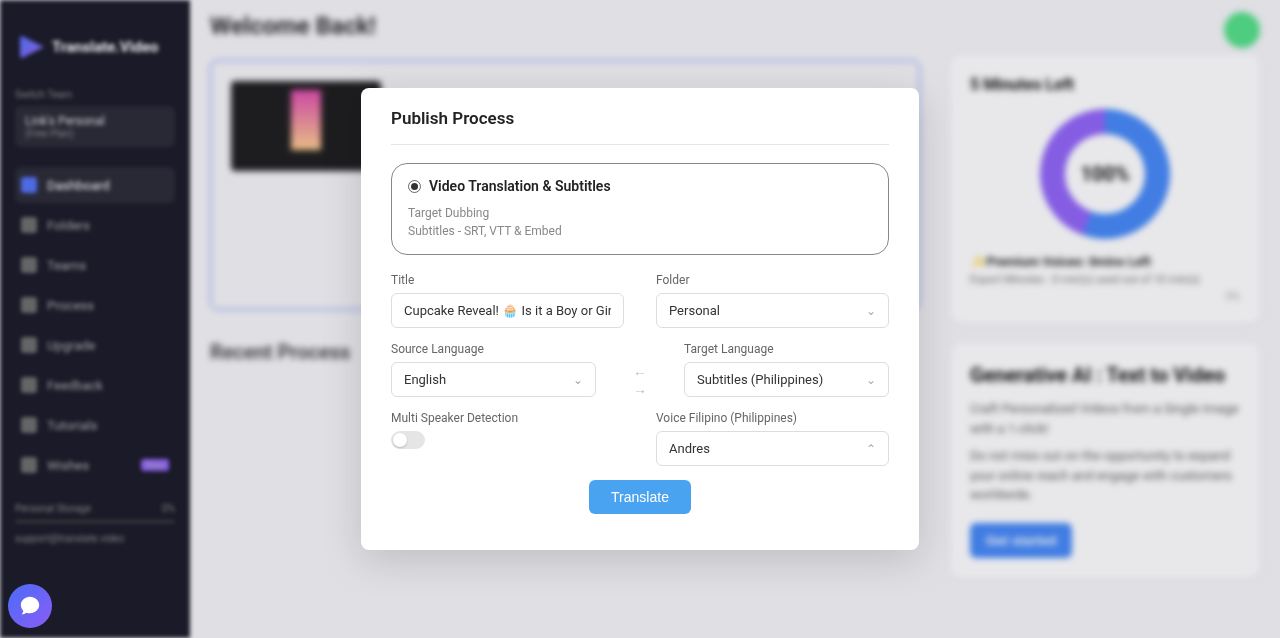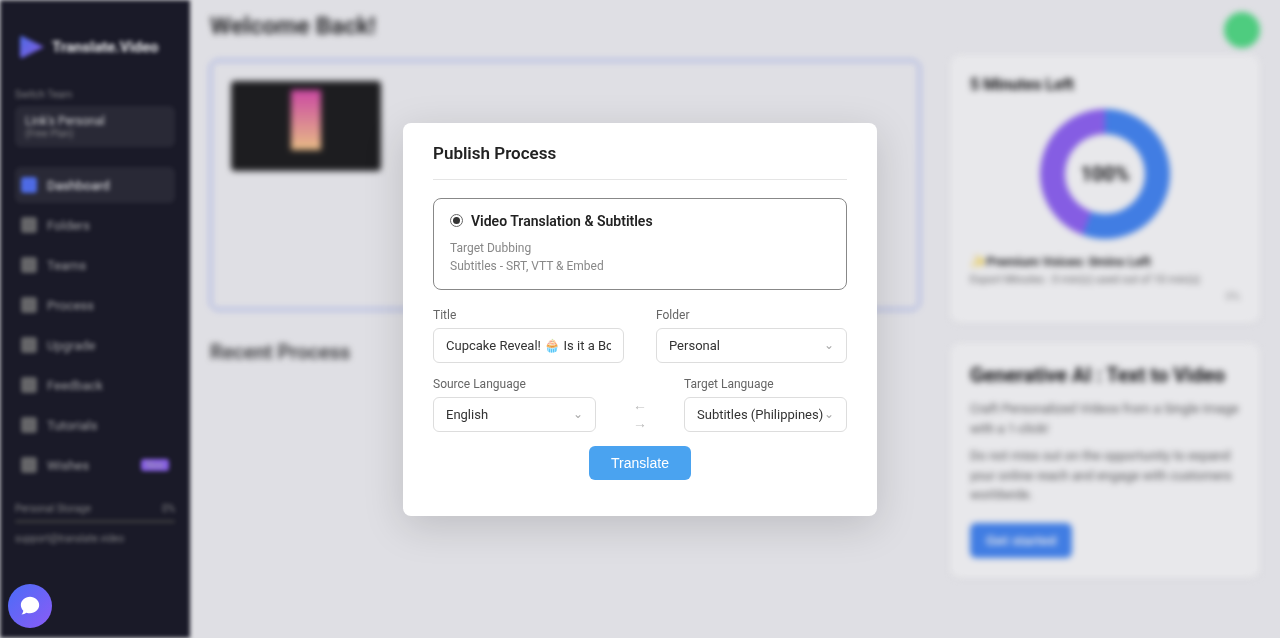"Publish Process" .modal { width: 474px -> 558px }
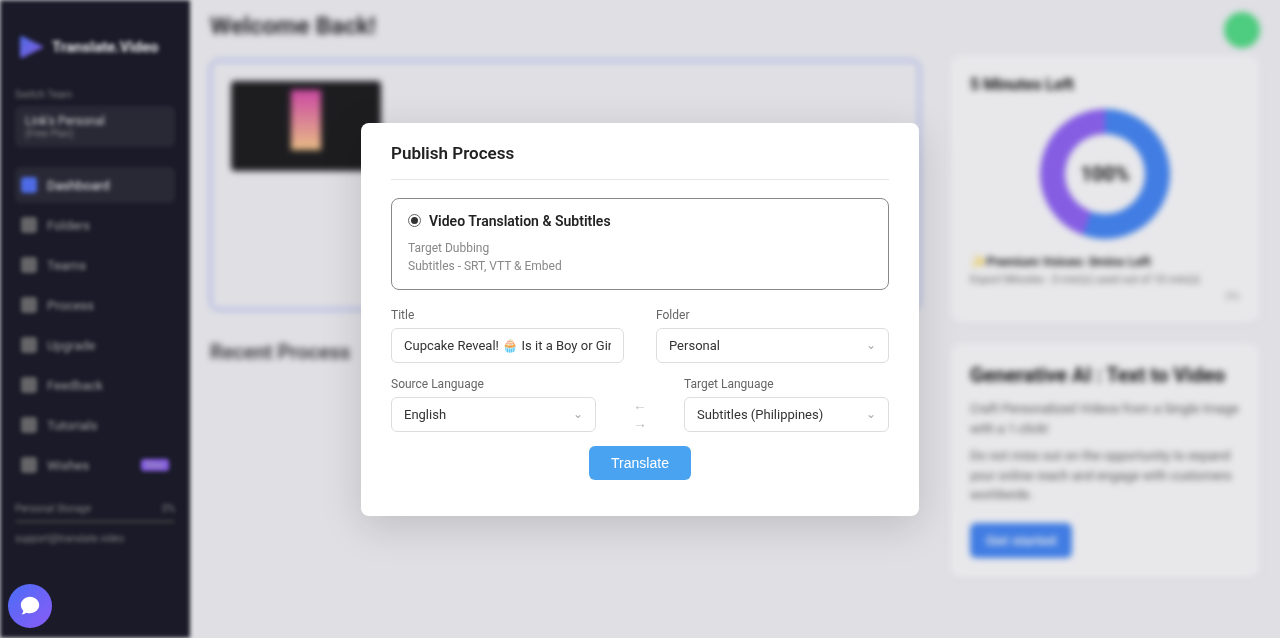"Video Translation & Subtitles" .option { border-radius: 8px -> 16px }
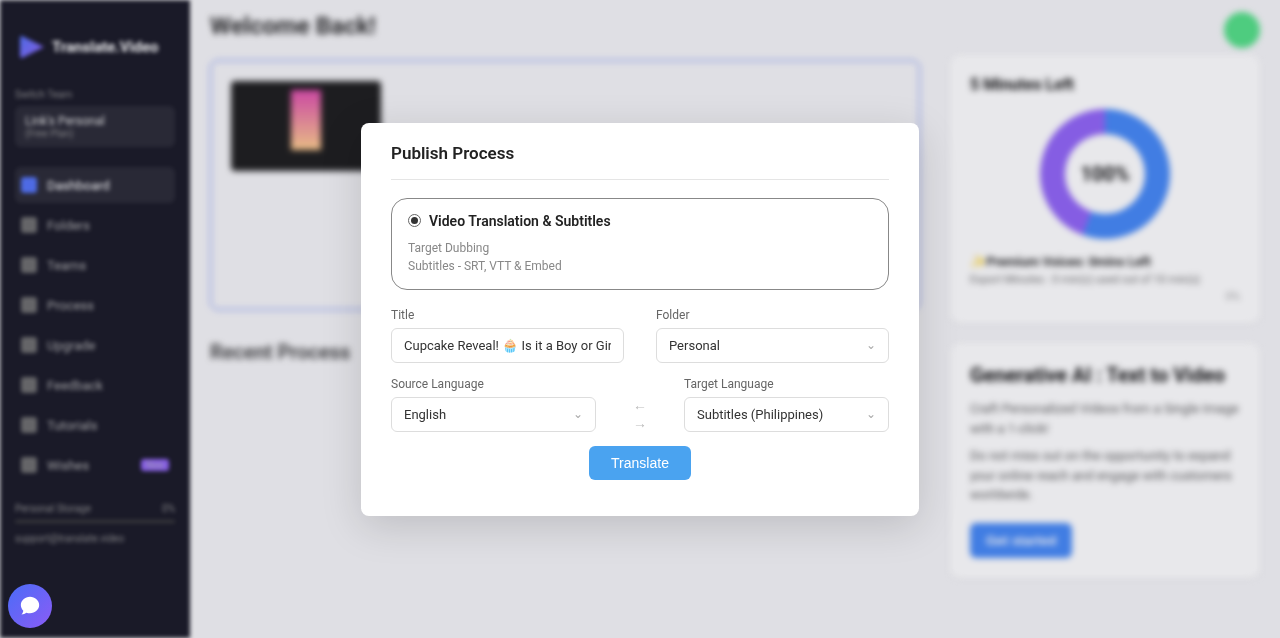"Multi Speaker Detection" div.form-row { html: none -> <div> <div> <label>Multi Speaker Detection</label> <div></div> </div> <div> <label>Voice Filipino (Philippines)</label> <div> <span>Andres</span> <span>⌃</span> </div> </div> </div> }
